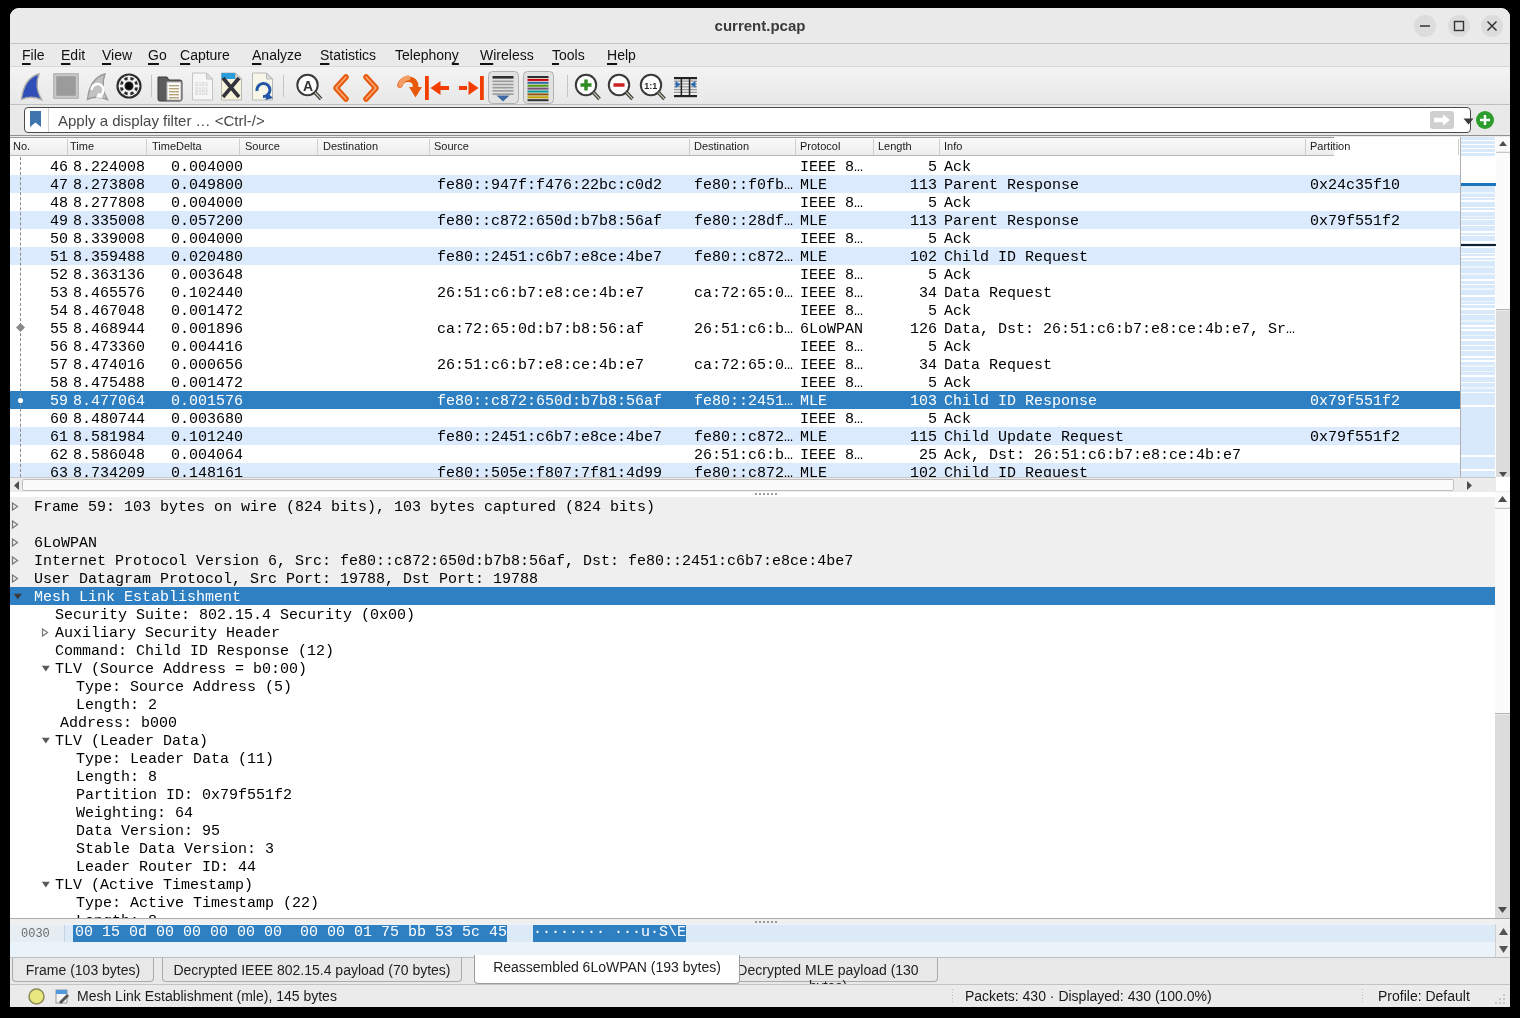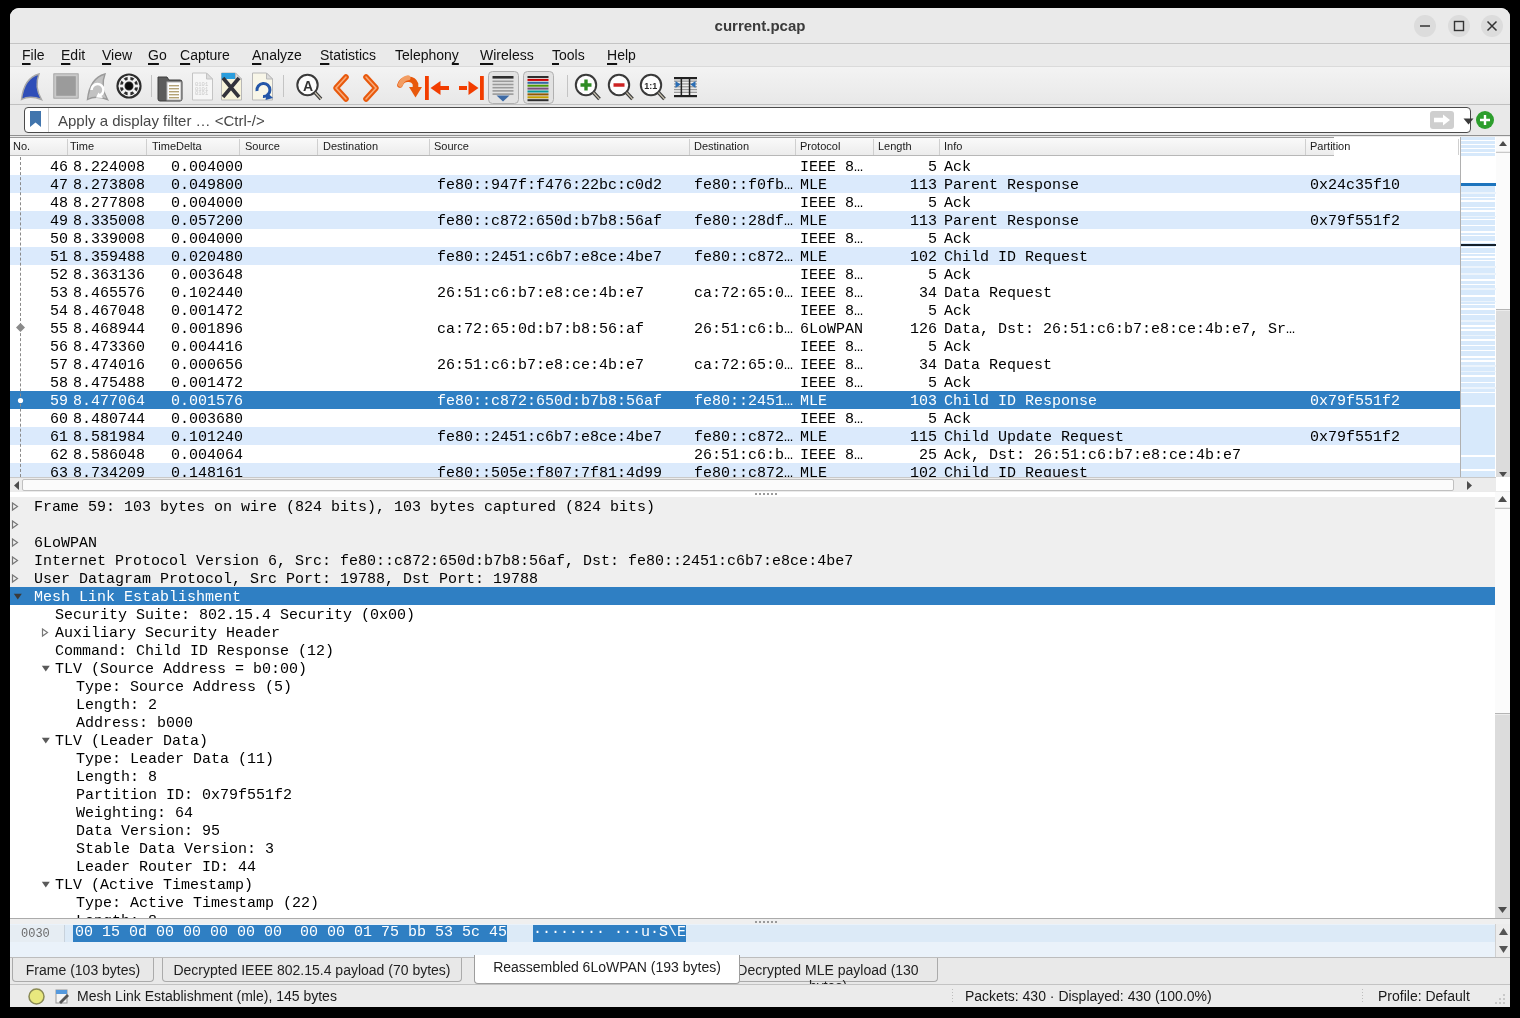"Address: b000" span { left: 66px -> 50px }
